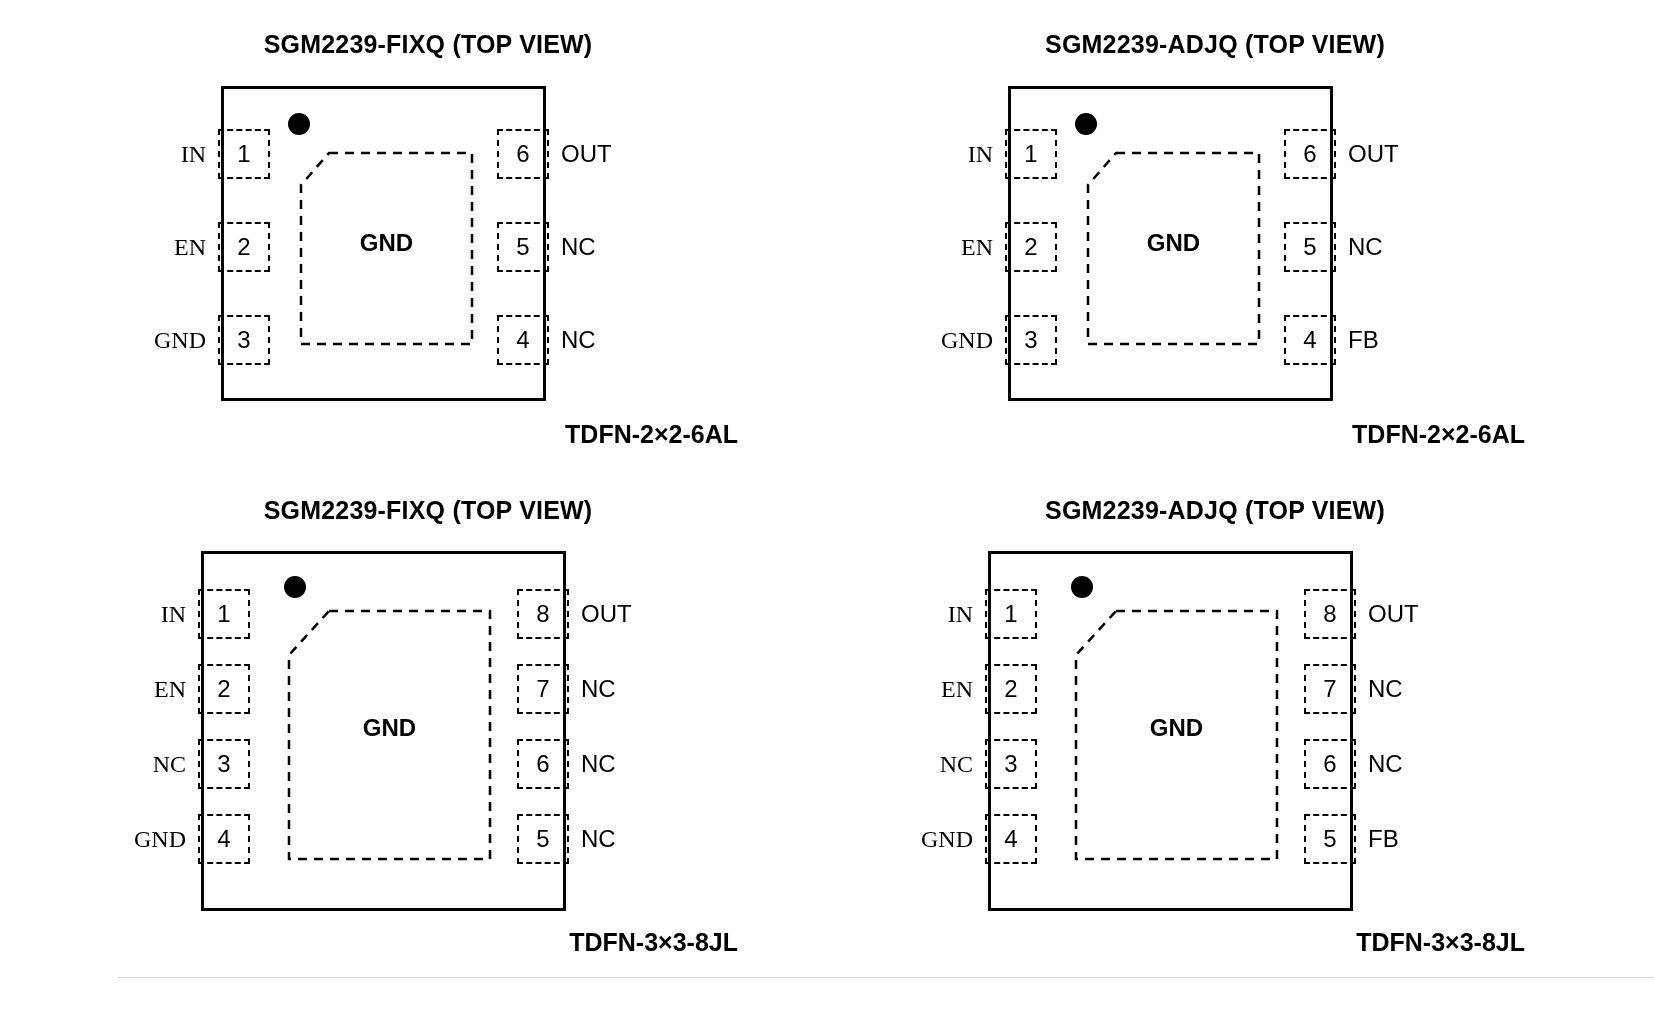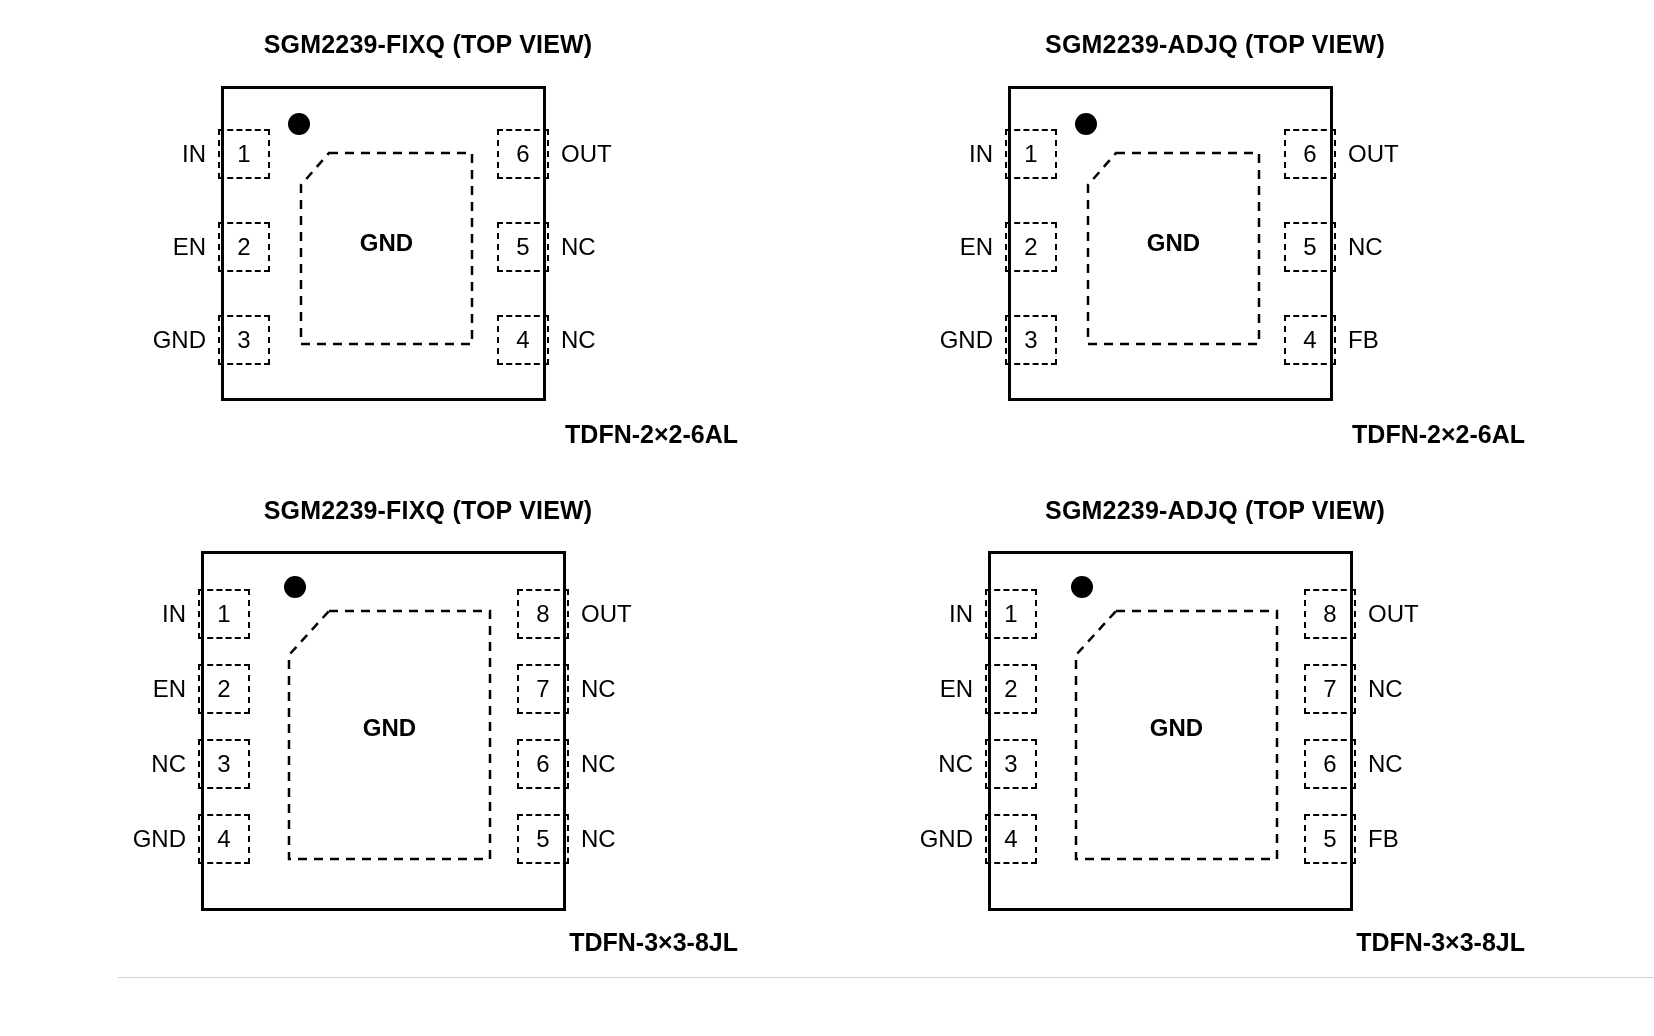"IN" .sig.left { font-family: none -> Liberation Serif, serif }
